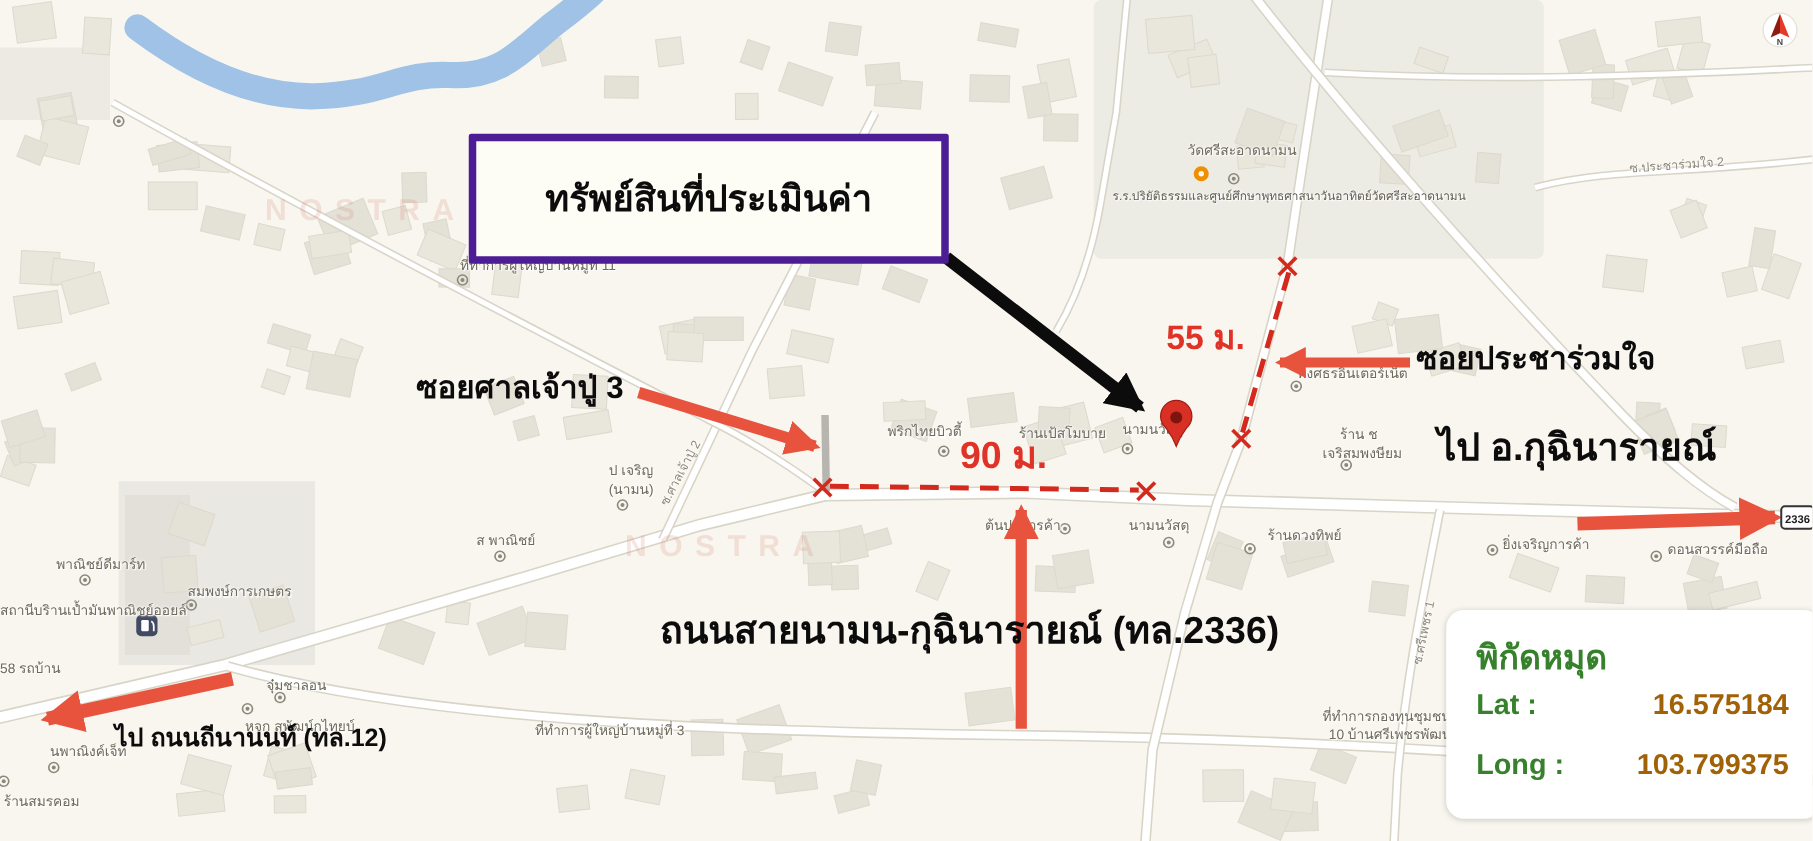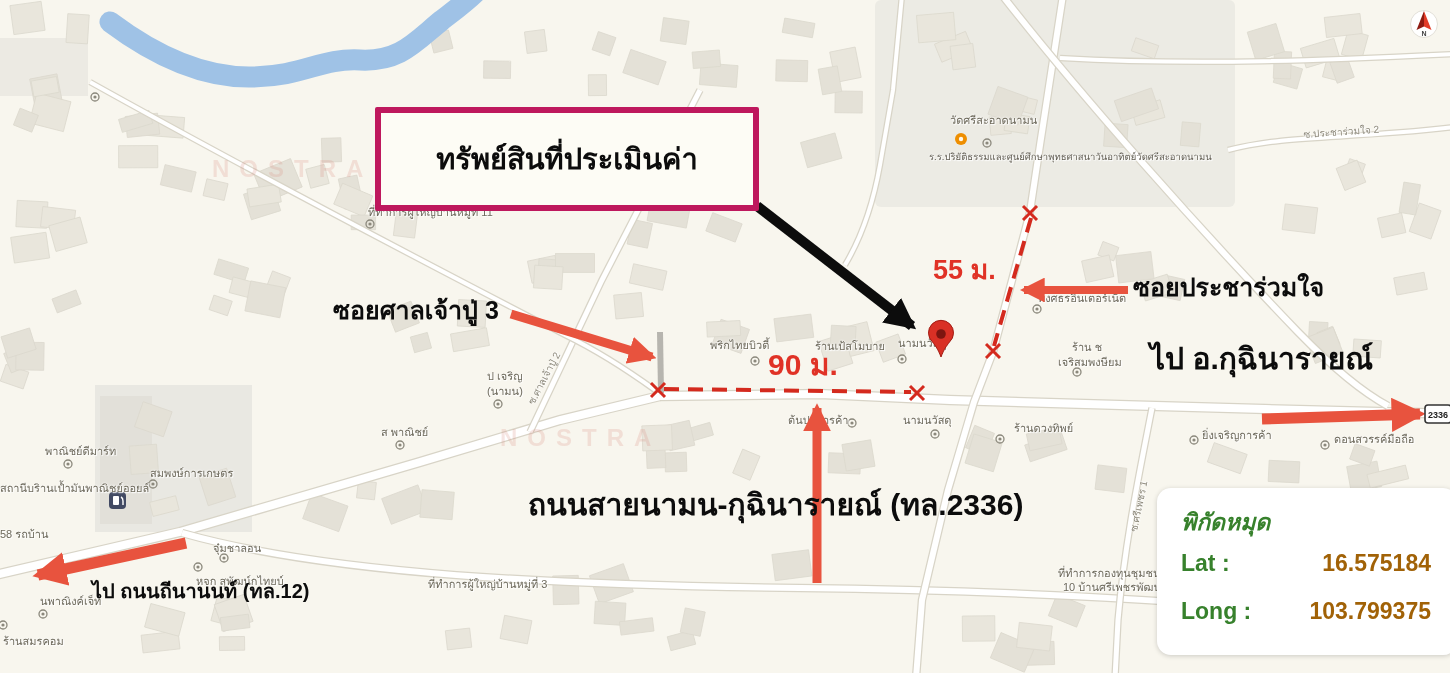"ทรัพย์สินที่ประเมินค่า" #property-box { border: 6px solid #be185d -> 6px solid #4c1d95 }
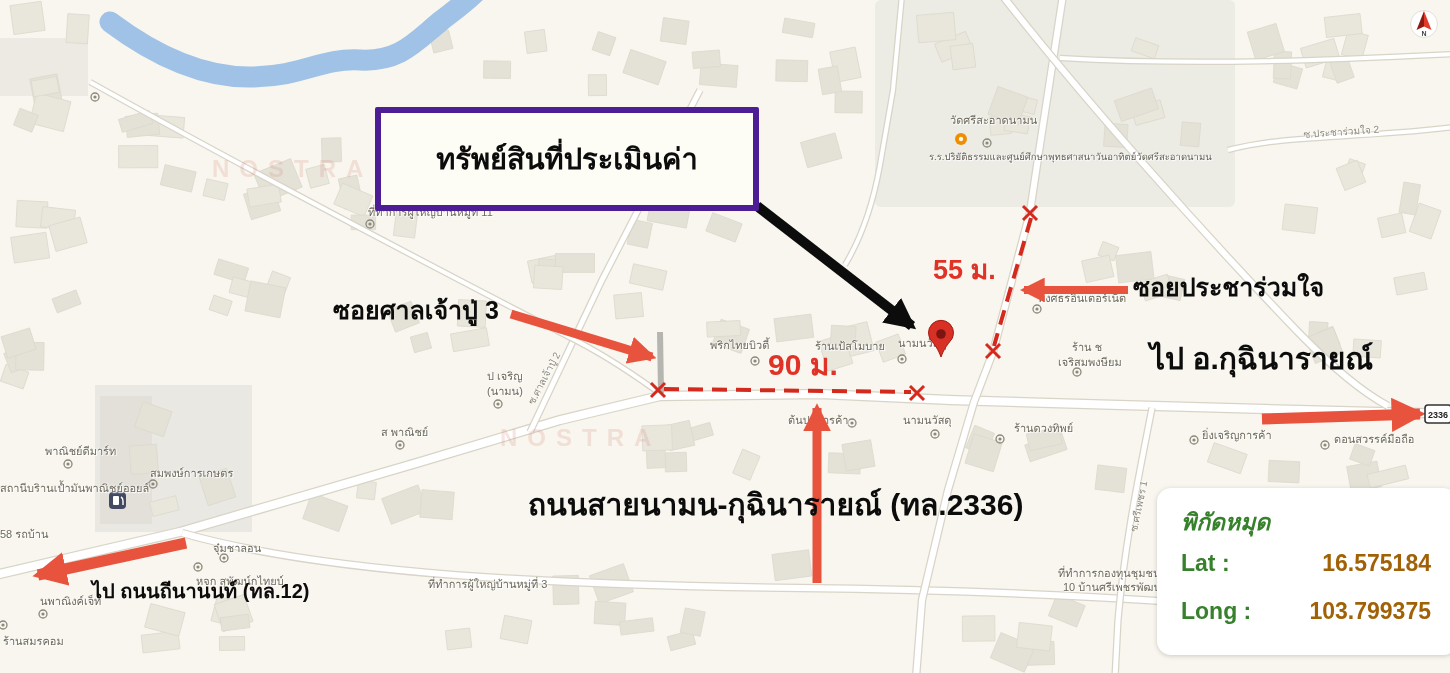"ร.ร.ปริยัติธรรมและศูนย์ศึกษาพุทธศาสนาวัน" span.ml { left: 929px -> 890px }
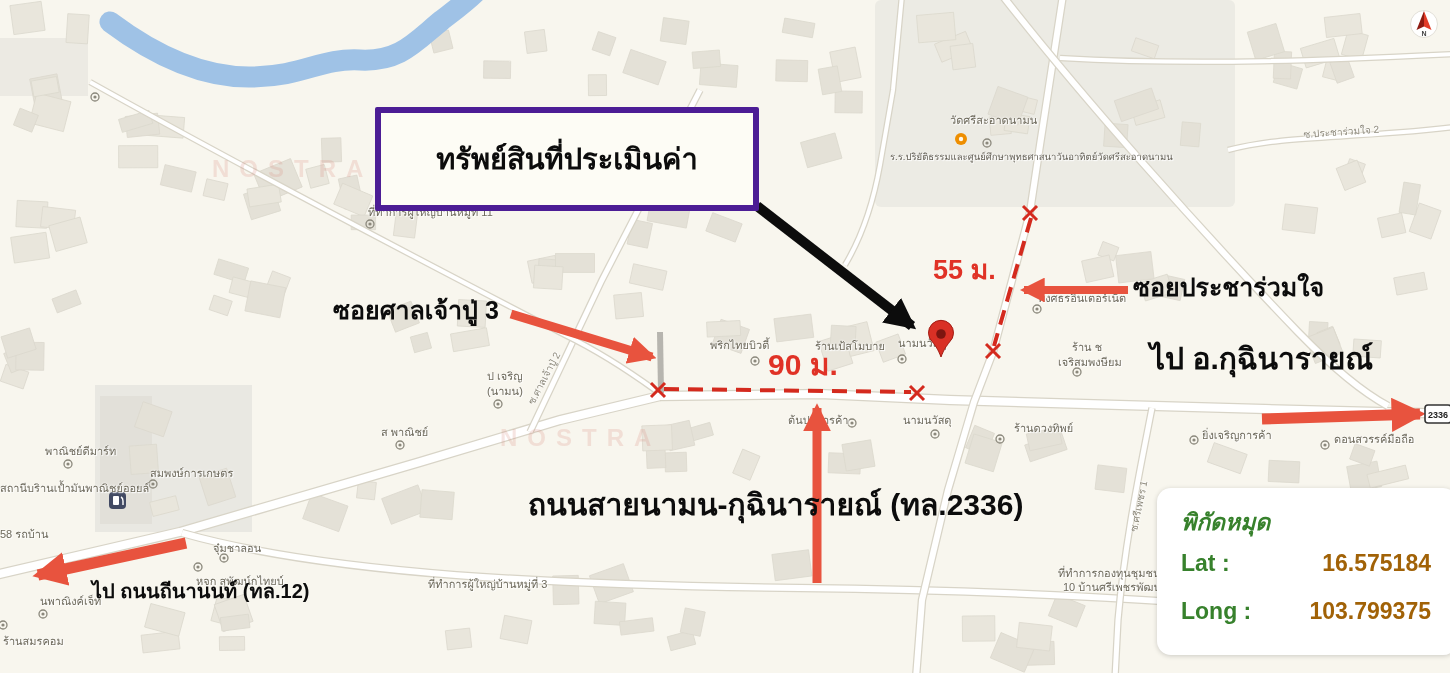"พิกัดหมุด" #coord-panel .title { font-size: 23px -> 27px; font-style: italic -> none }
